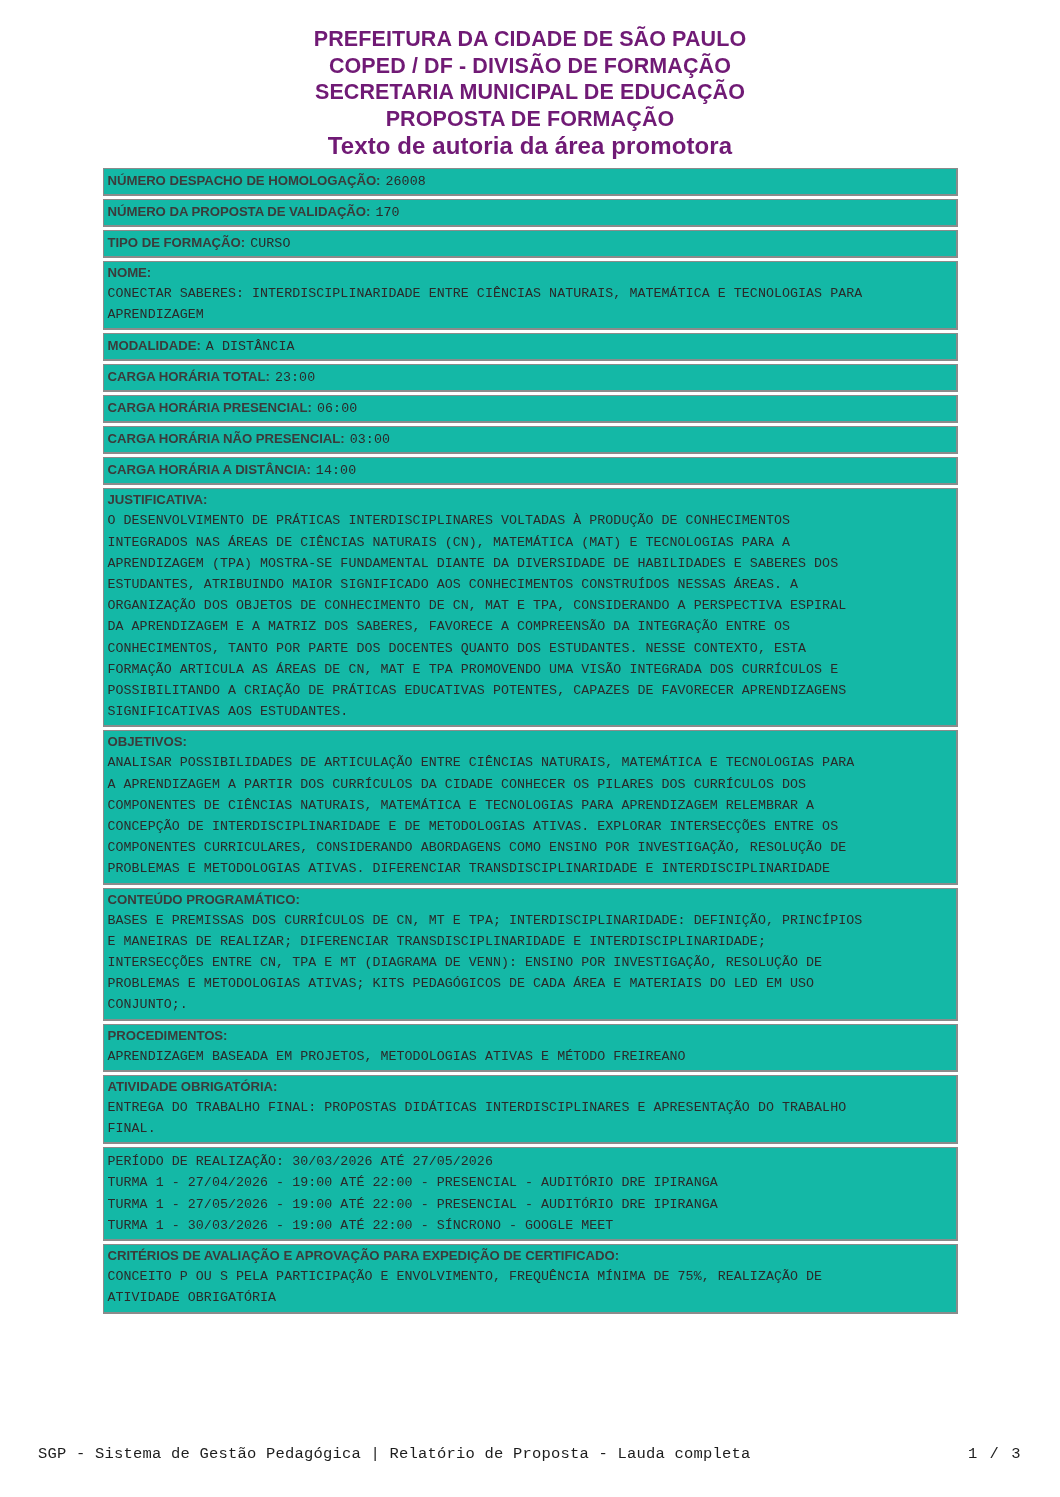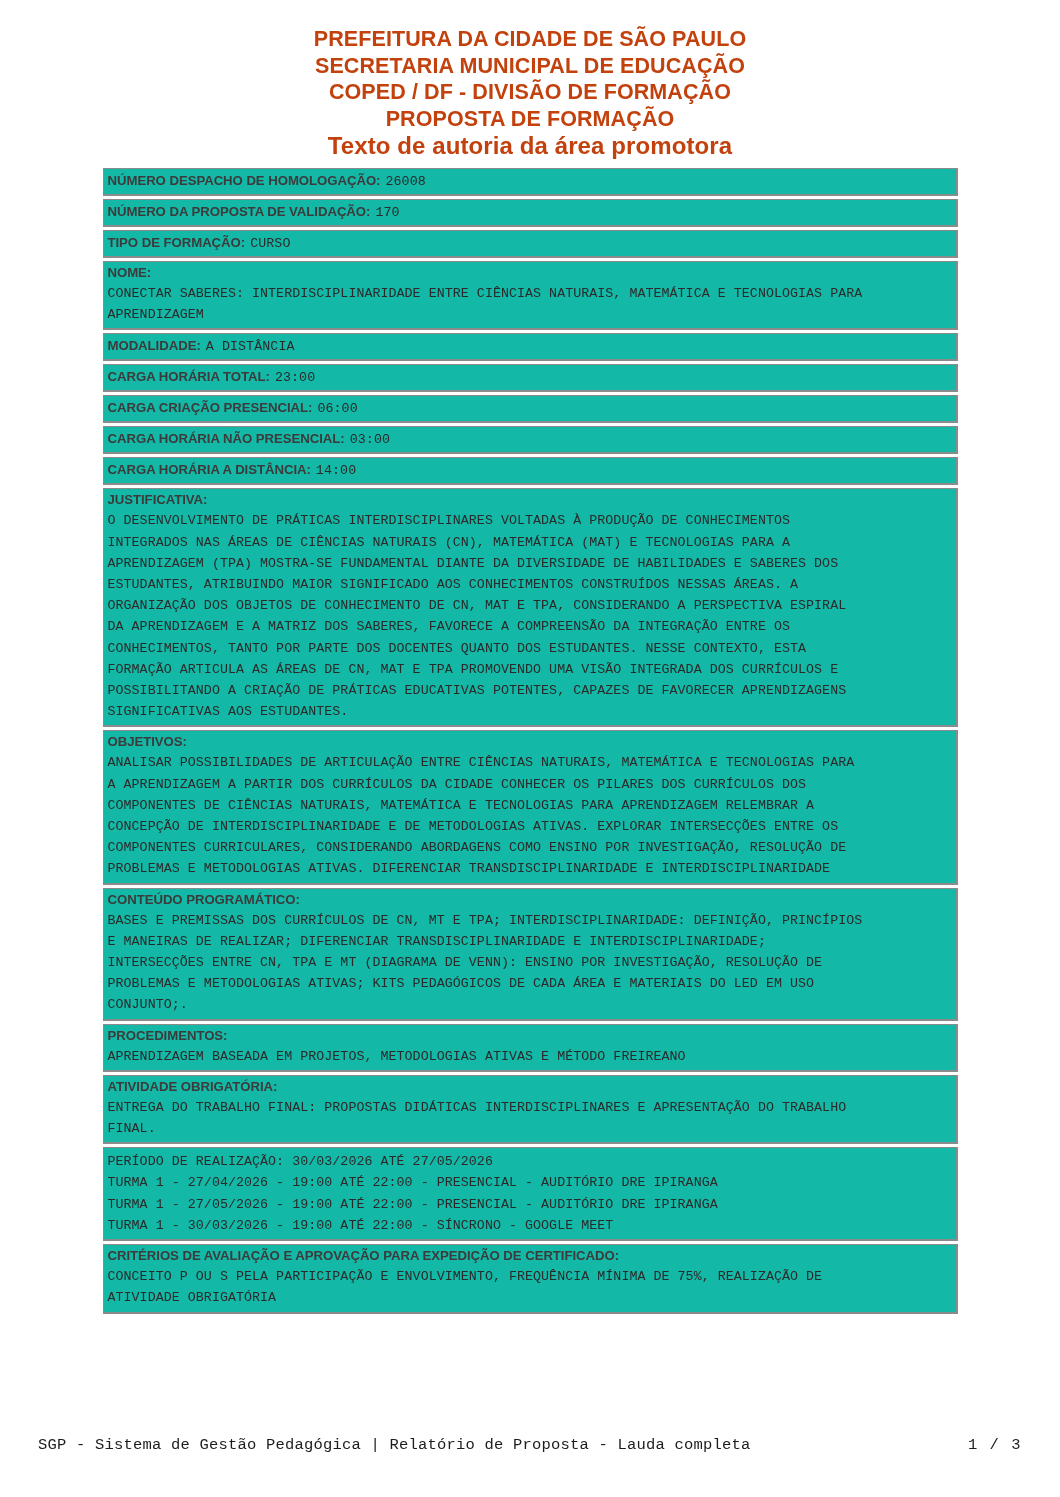"PREFEITURA DA CIDADE DE SÃO" .doc-header { color: #c2410c -> #701a75 }
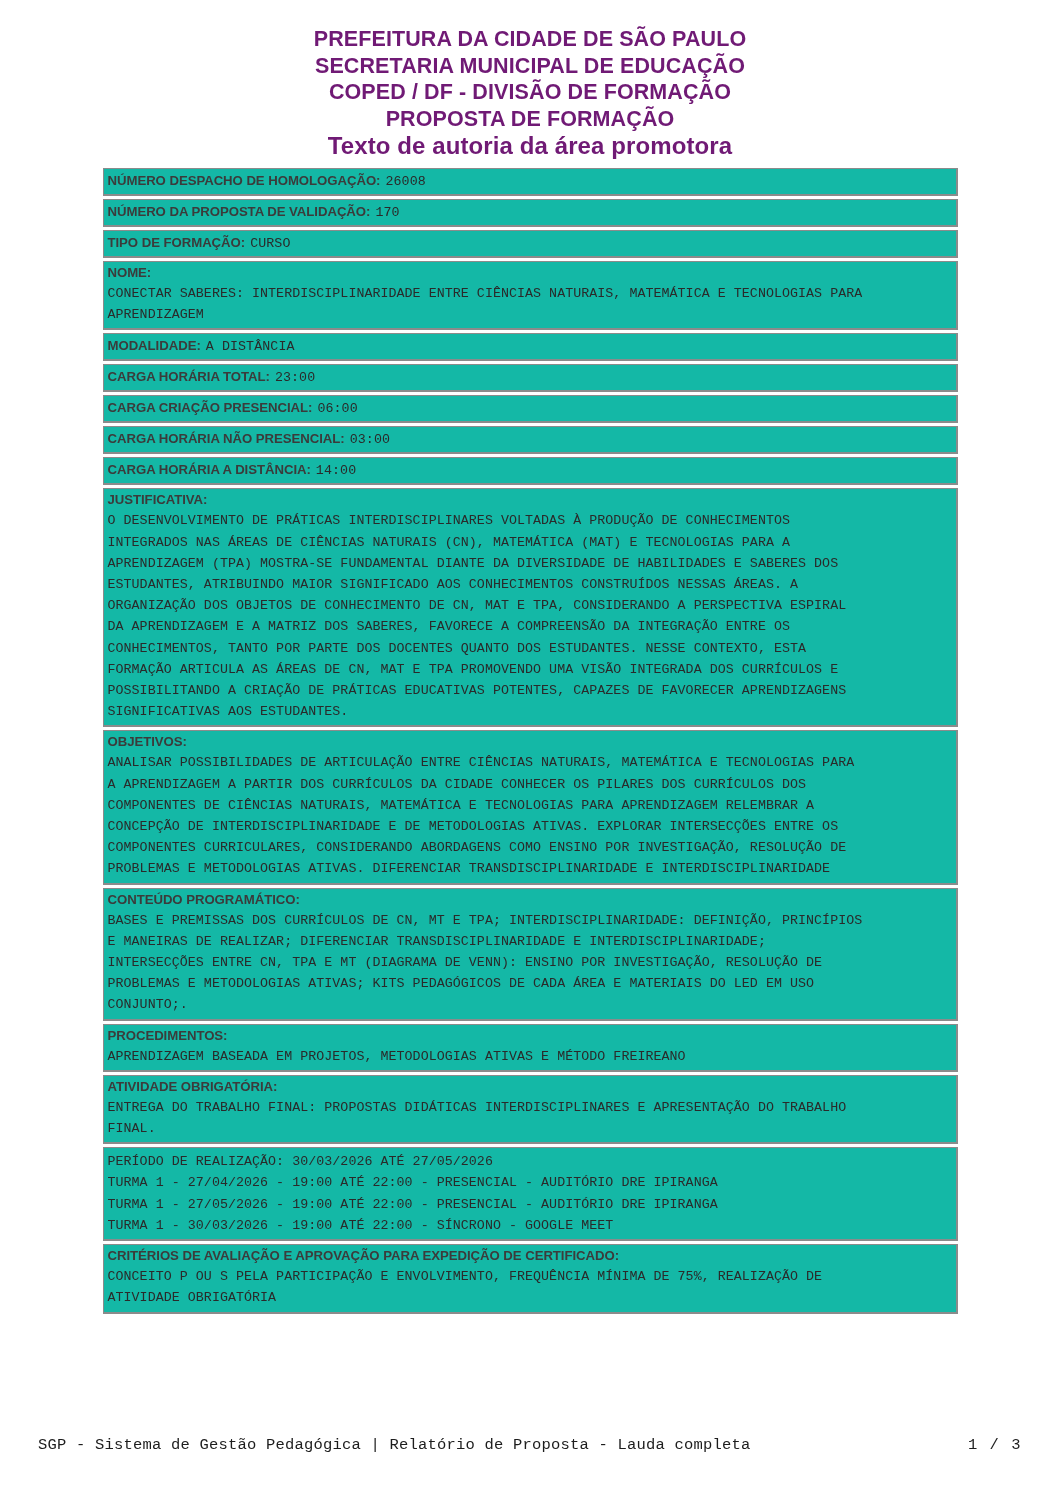"SECRETARIA MUNICIPAL DE EDUCAÇÃO" div.hline { order: before "COPED / DF - DIVISÃO" -> after "COPED / DF - DIVISÃO" }
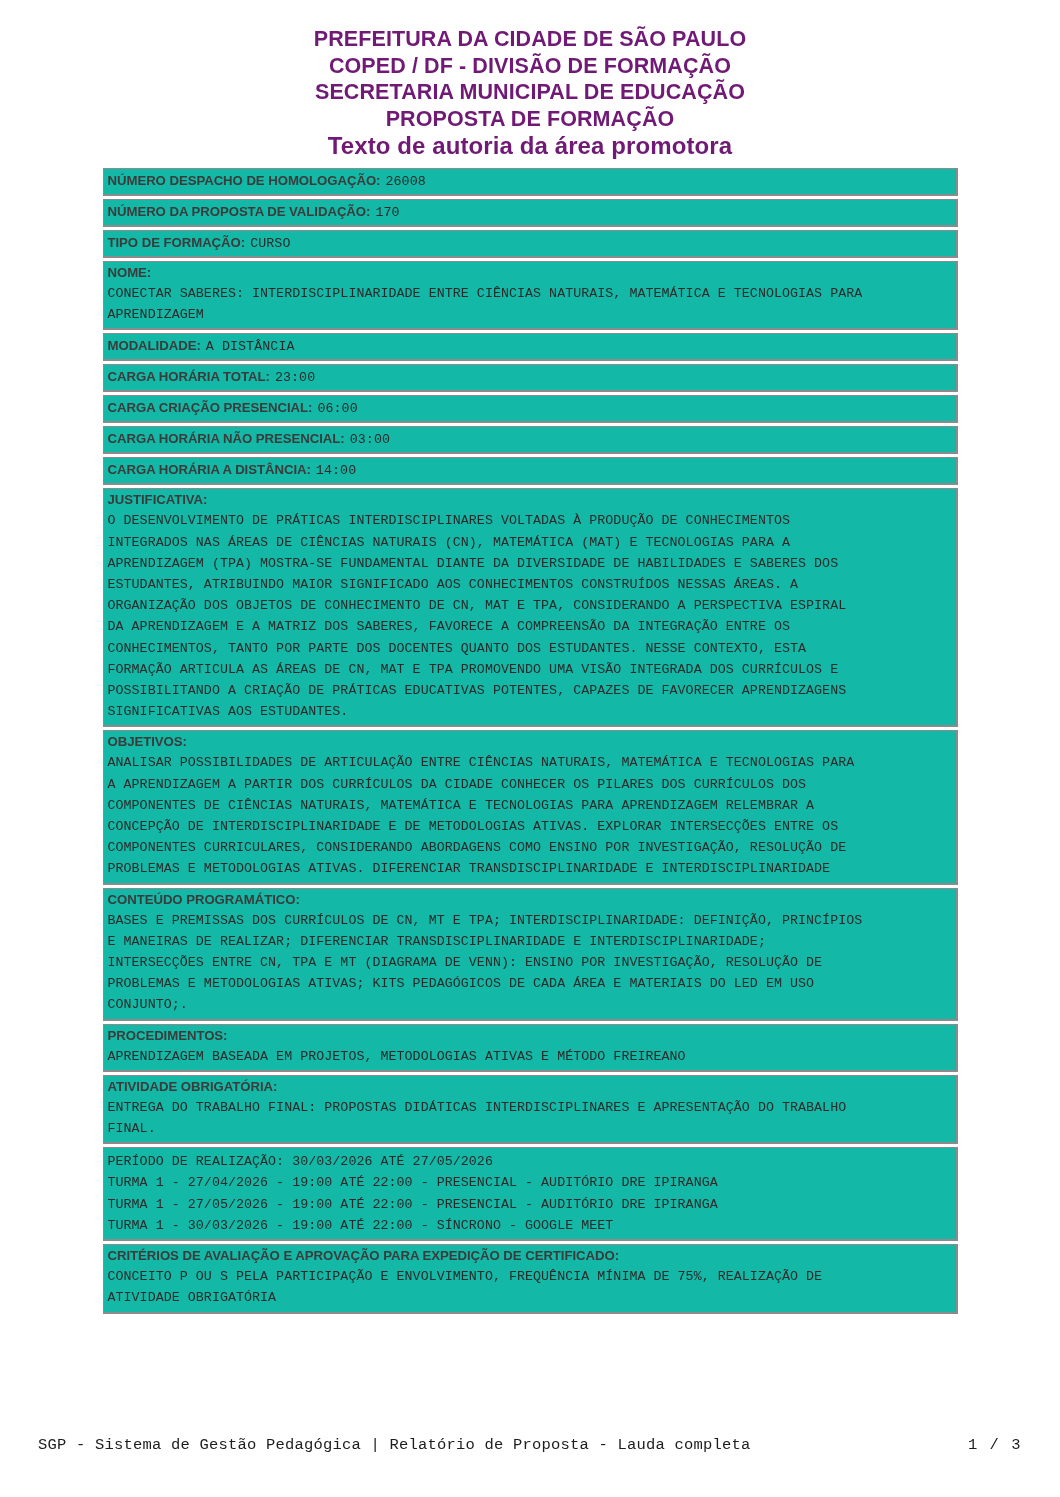"CARGA CRIAÇÃO PRESENCIAL:" span.field-label { text: CRIAÇÃO -> HORÁRIA }
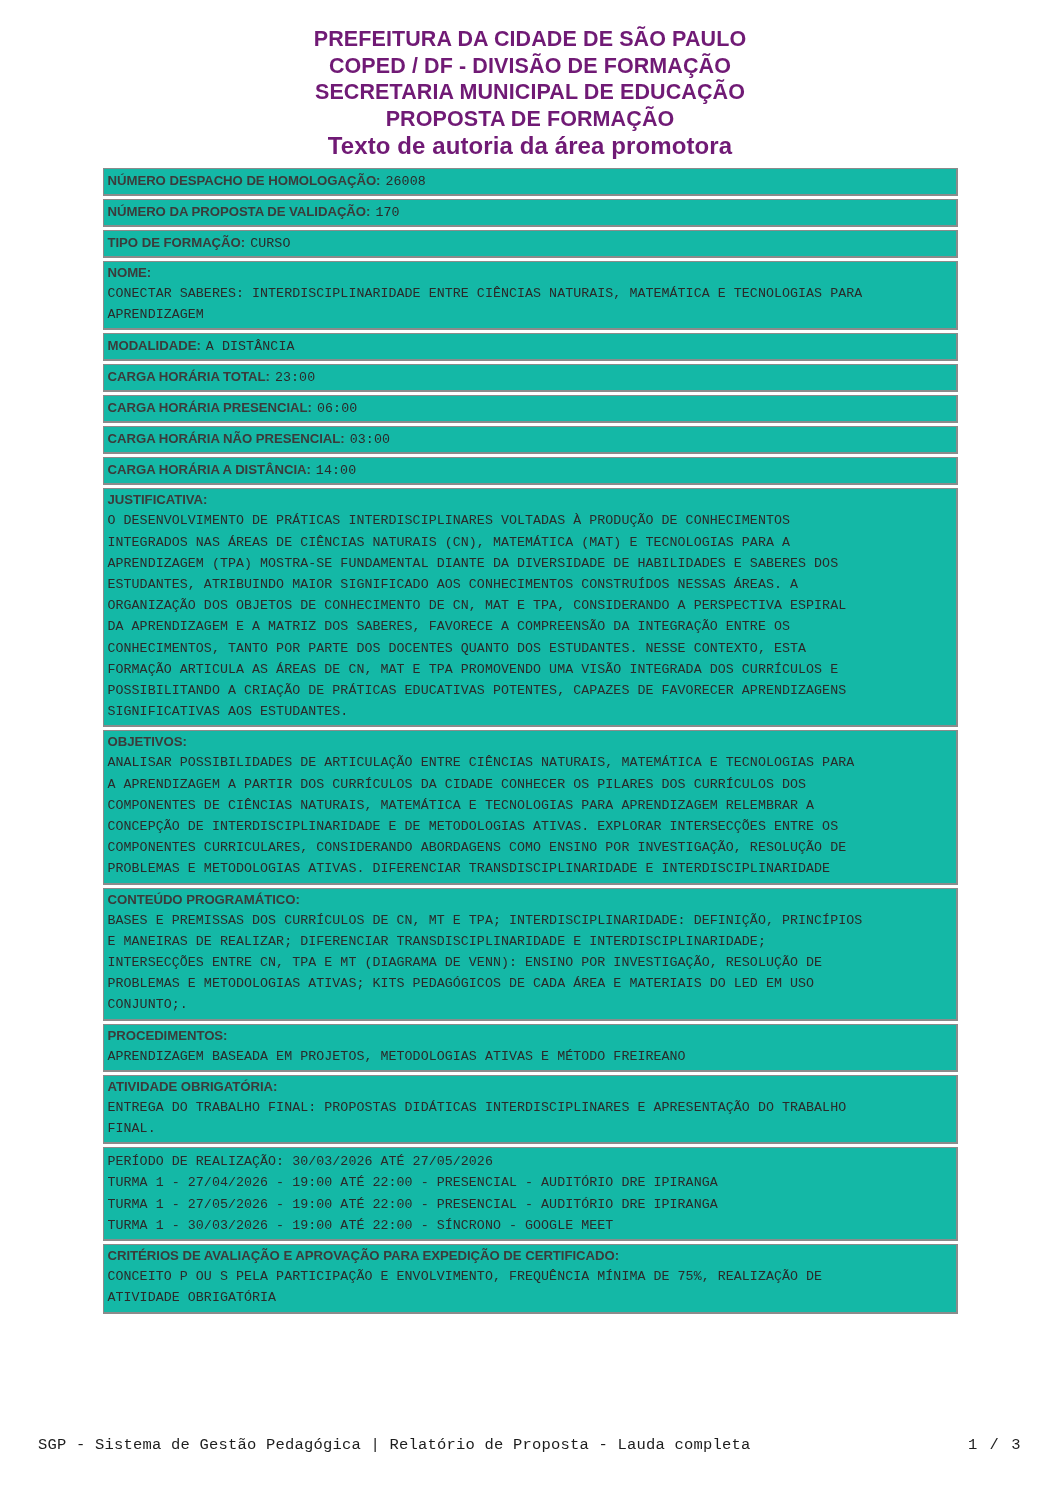"SGP - Sistema de Gestão" .doc-footer { bottom: 17px -> 8px }
